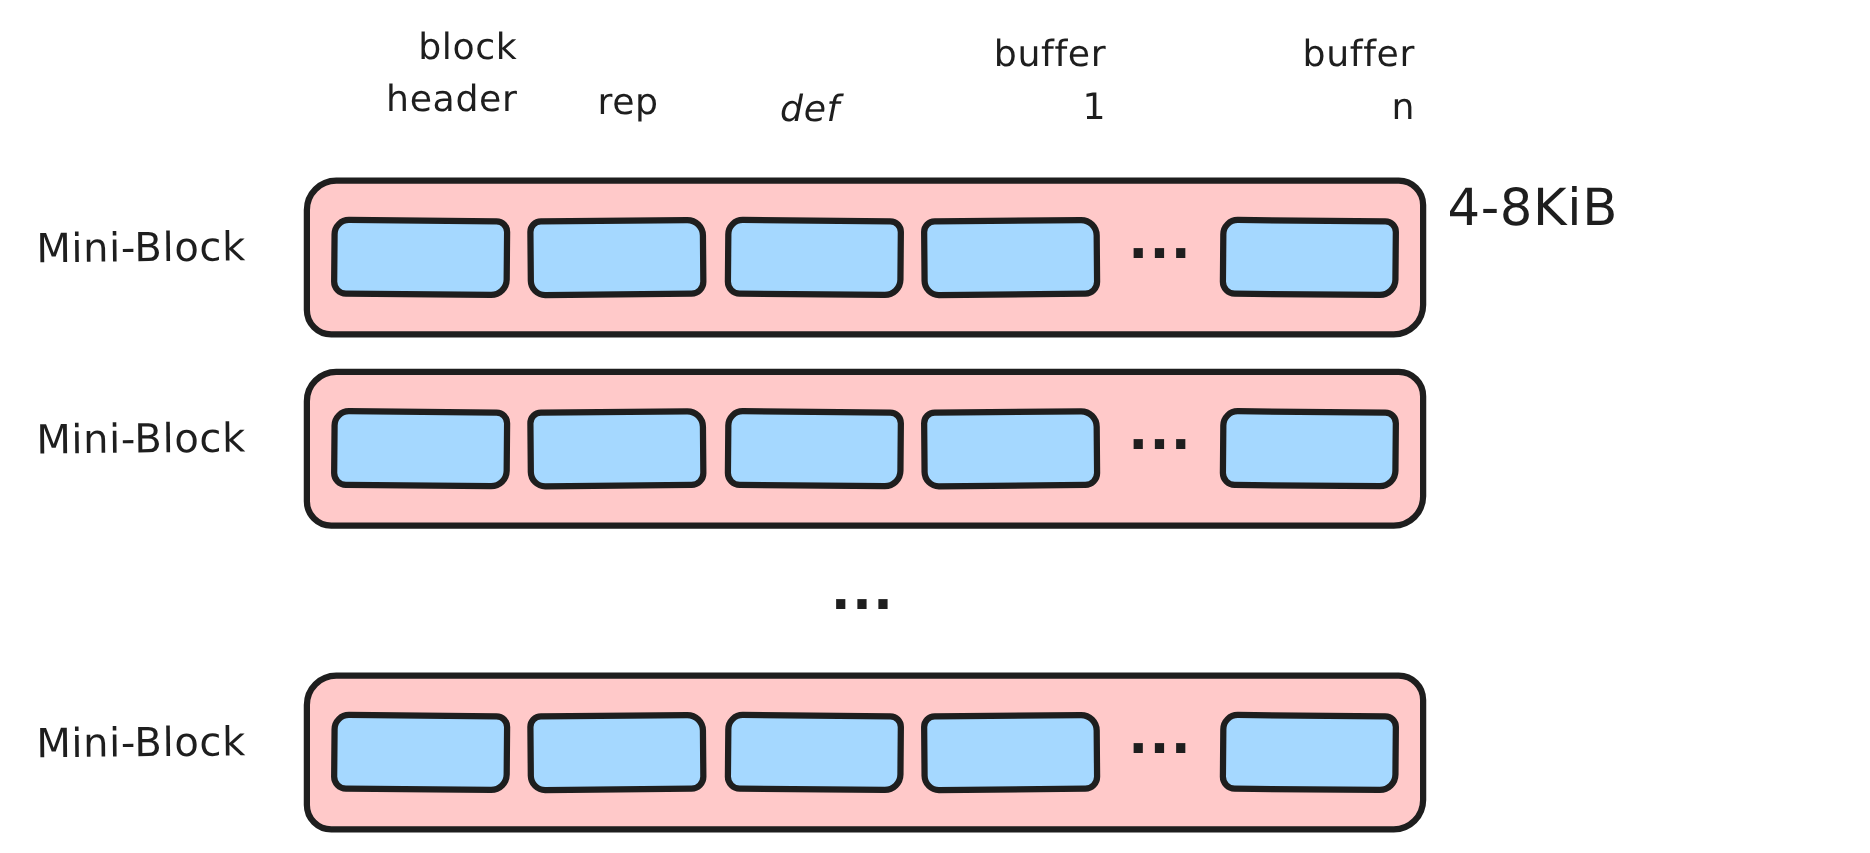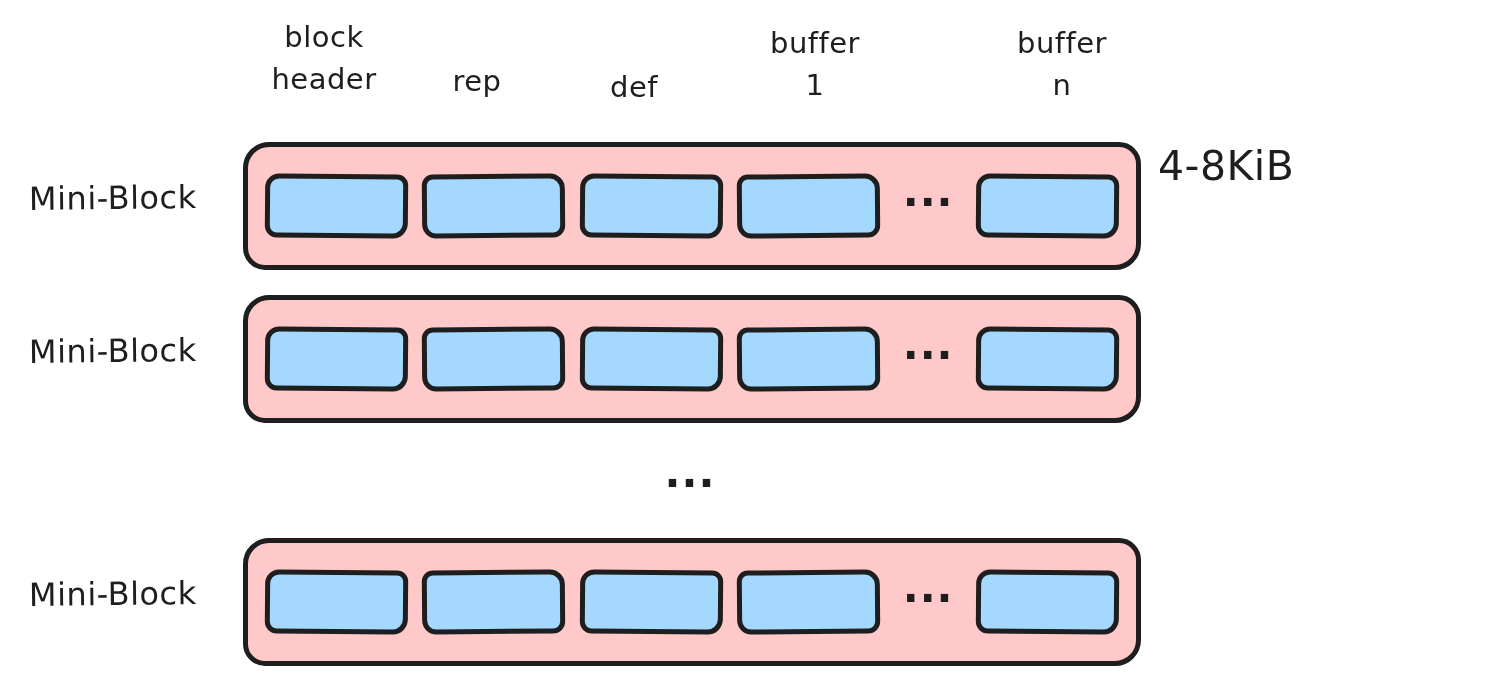"block" .col-label { text-align: center -> right }
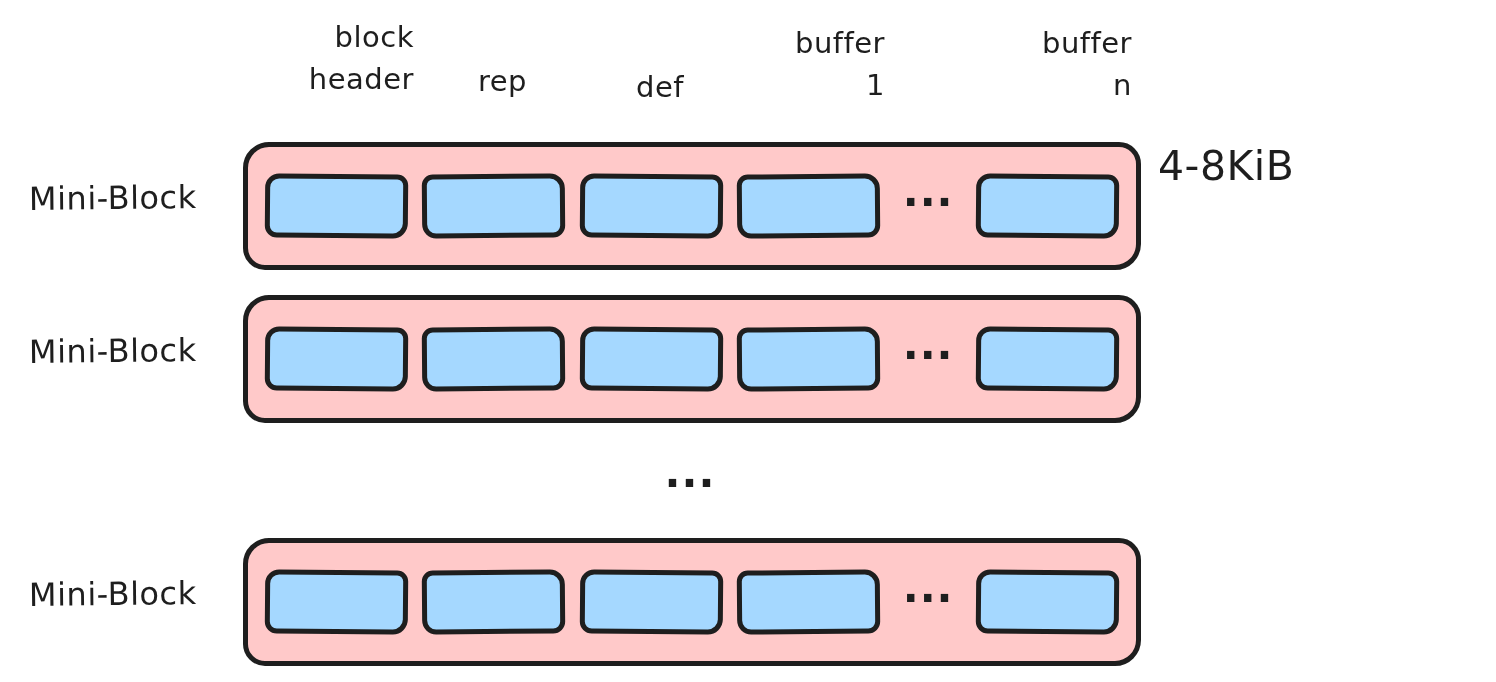"def" div.col-label { font-style: none -> italic; left: 584px -> 572px }
